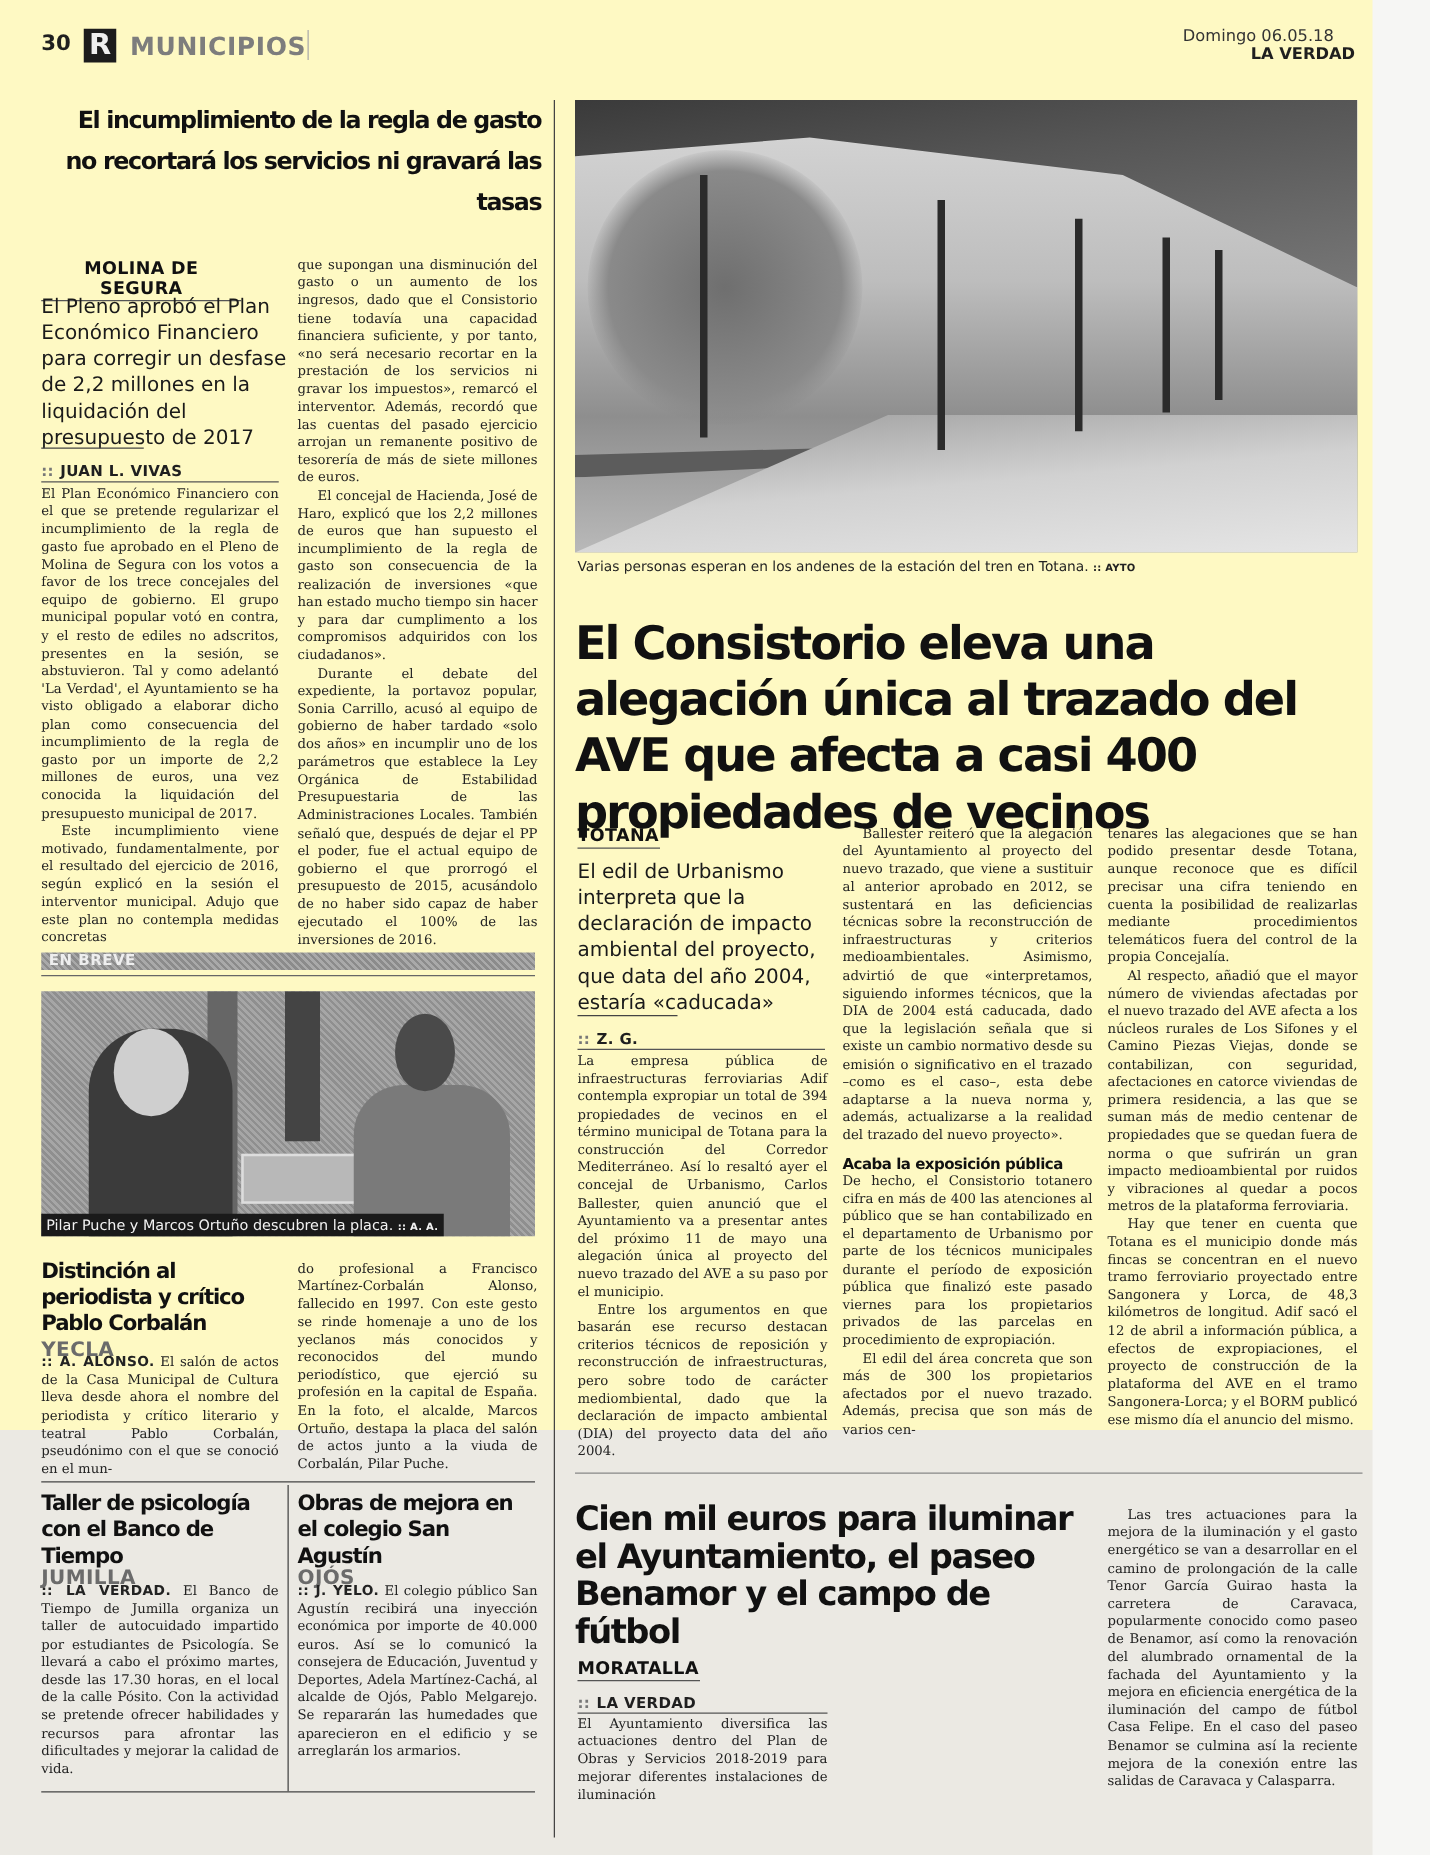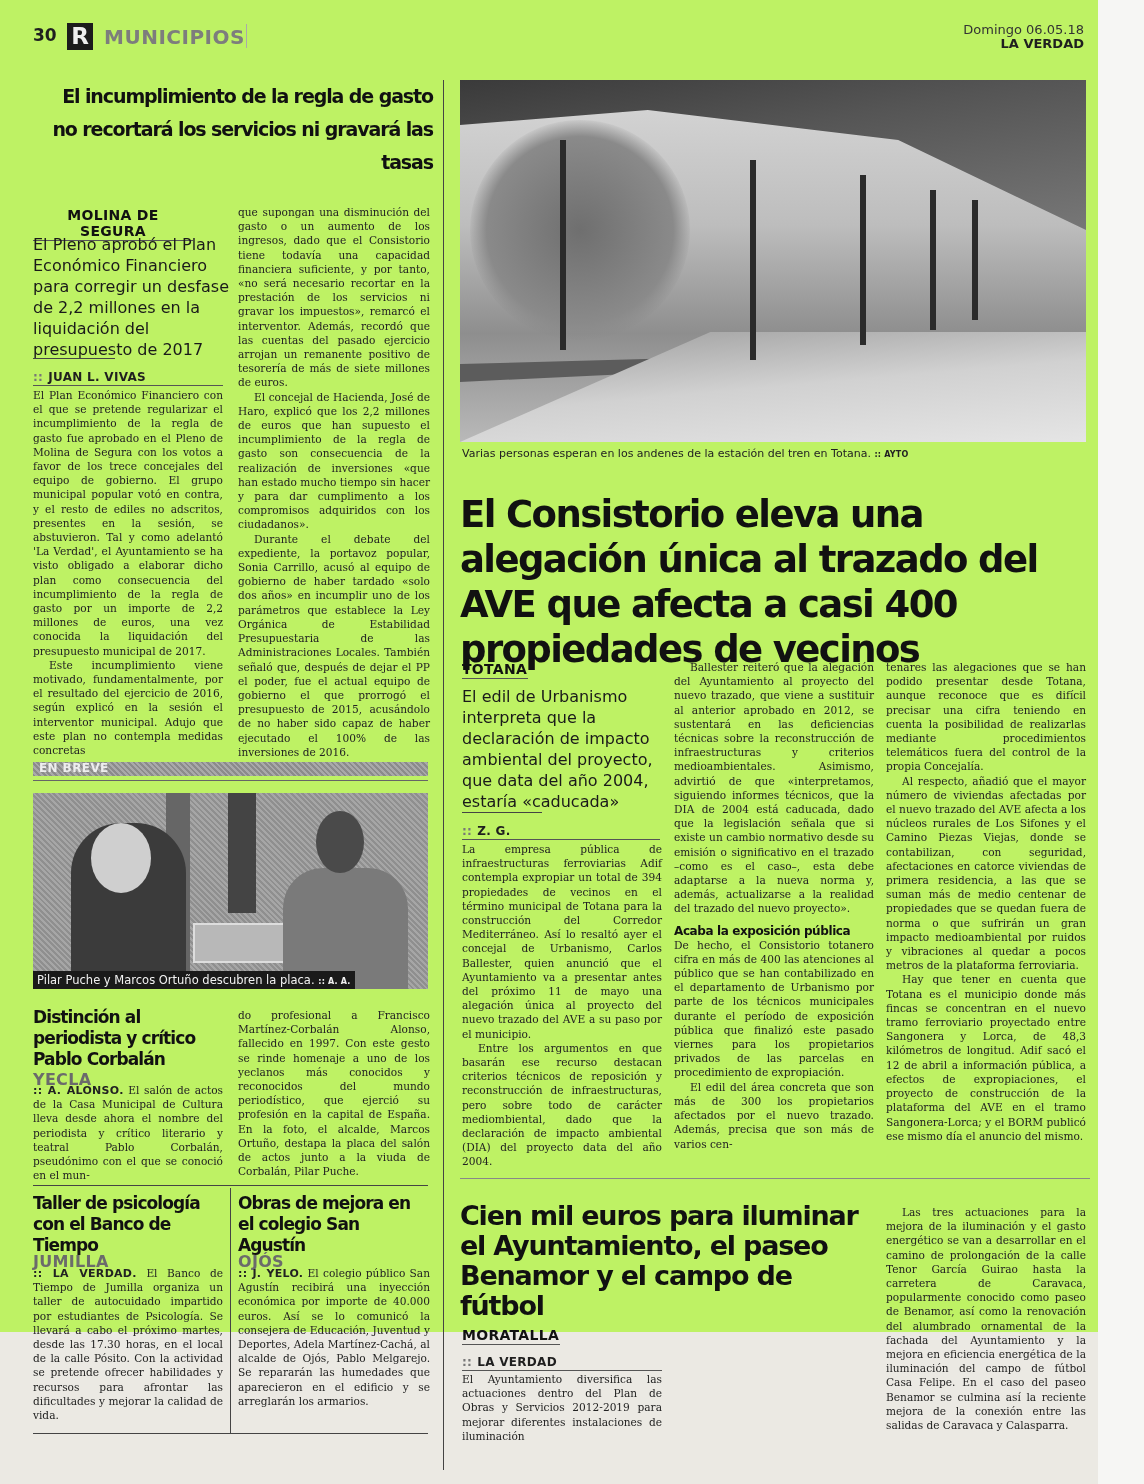"30" .page { background: #bef264 -> #fef9c3; height: 1332px -> 1144px }
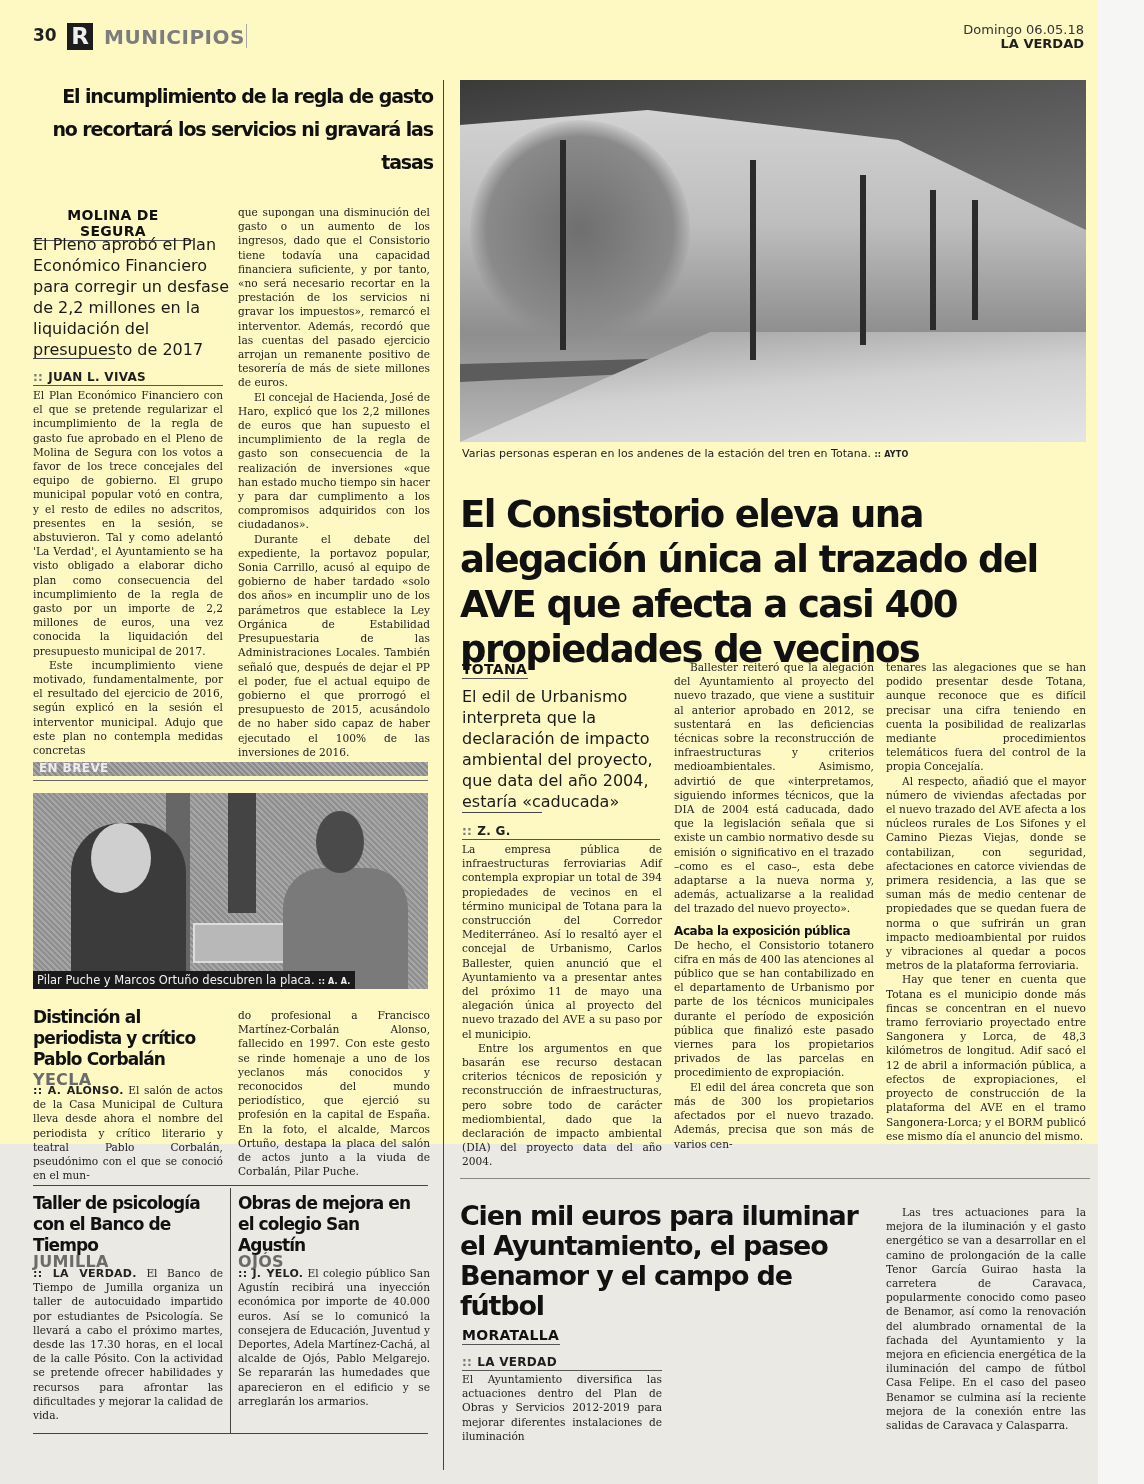"Domingo 06.05.18" .hdr-date { right: 60px -> 77px }
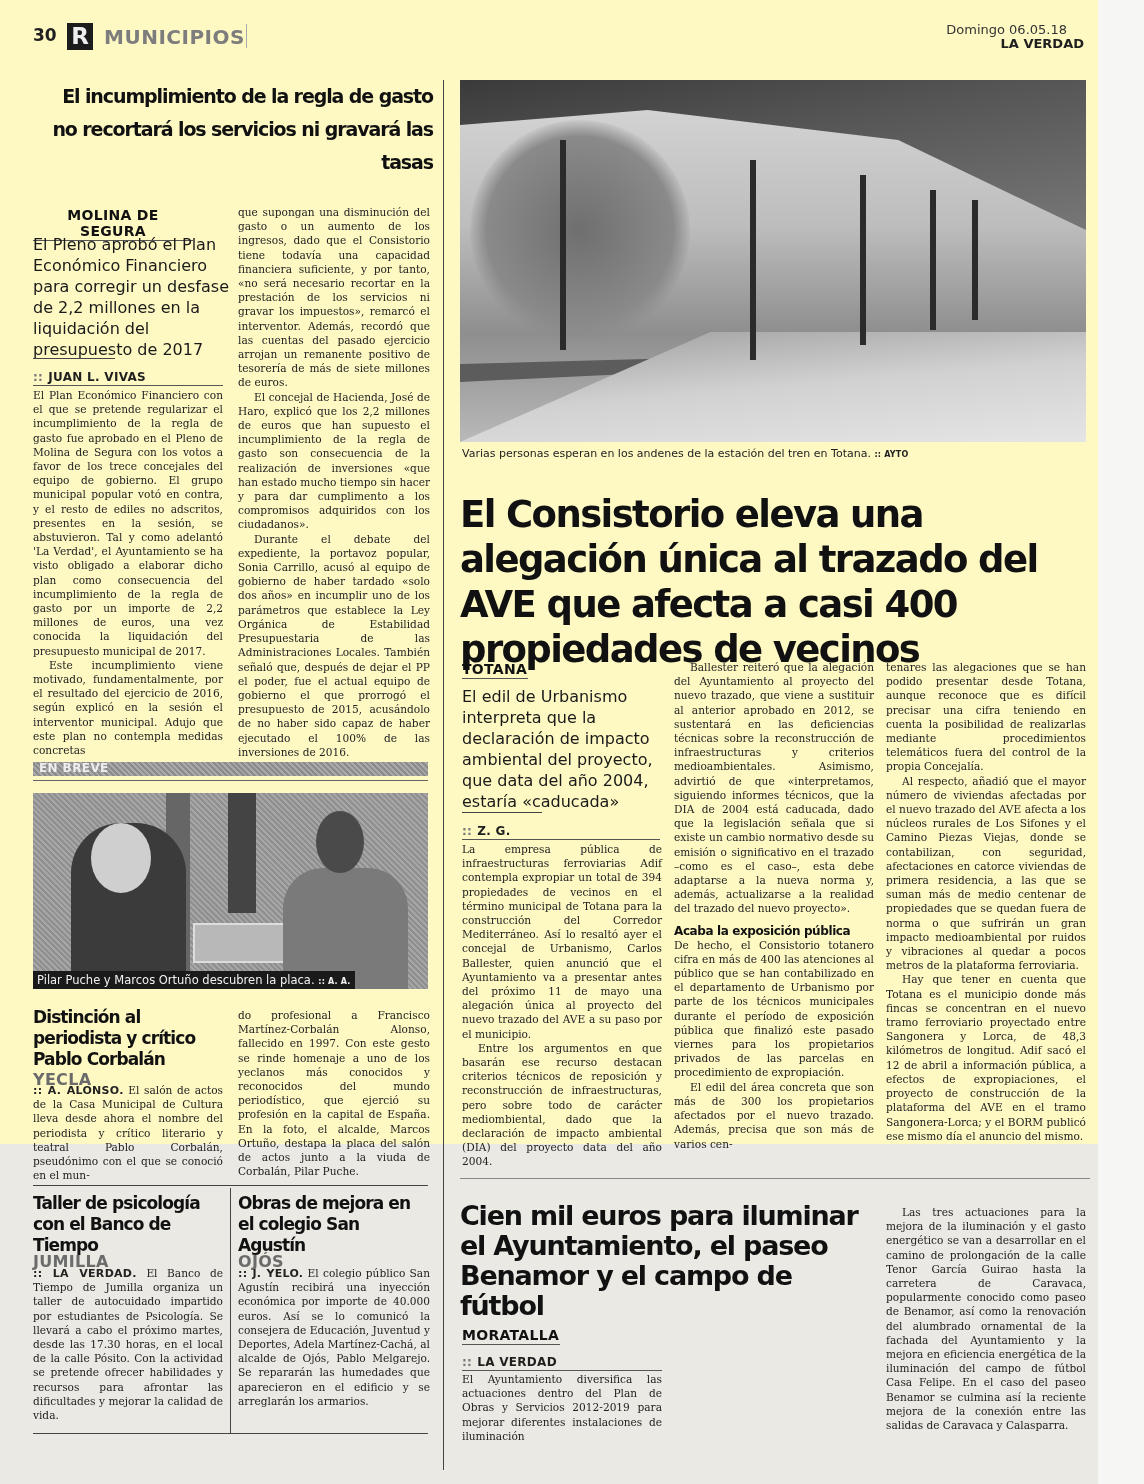"El Ayuntamiento diversifica las" p { text: 2012-2019 -> 2018-2019 }
